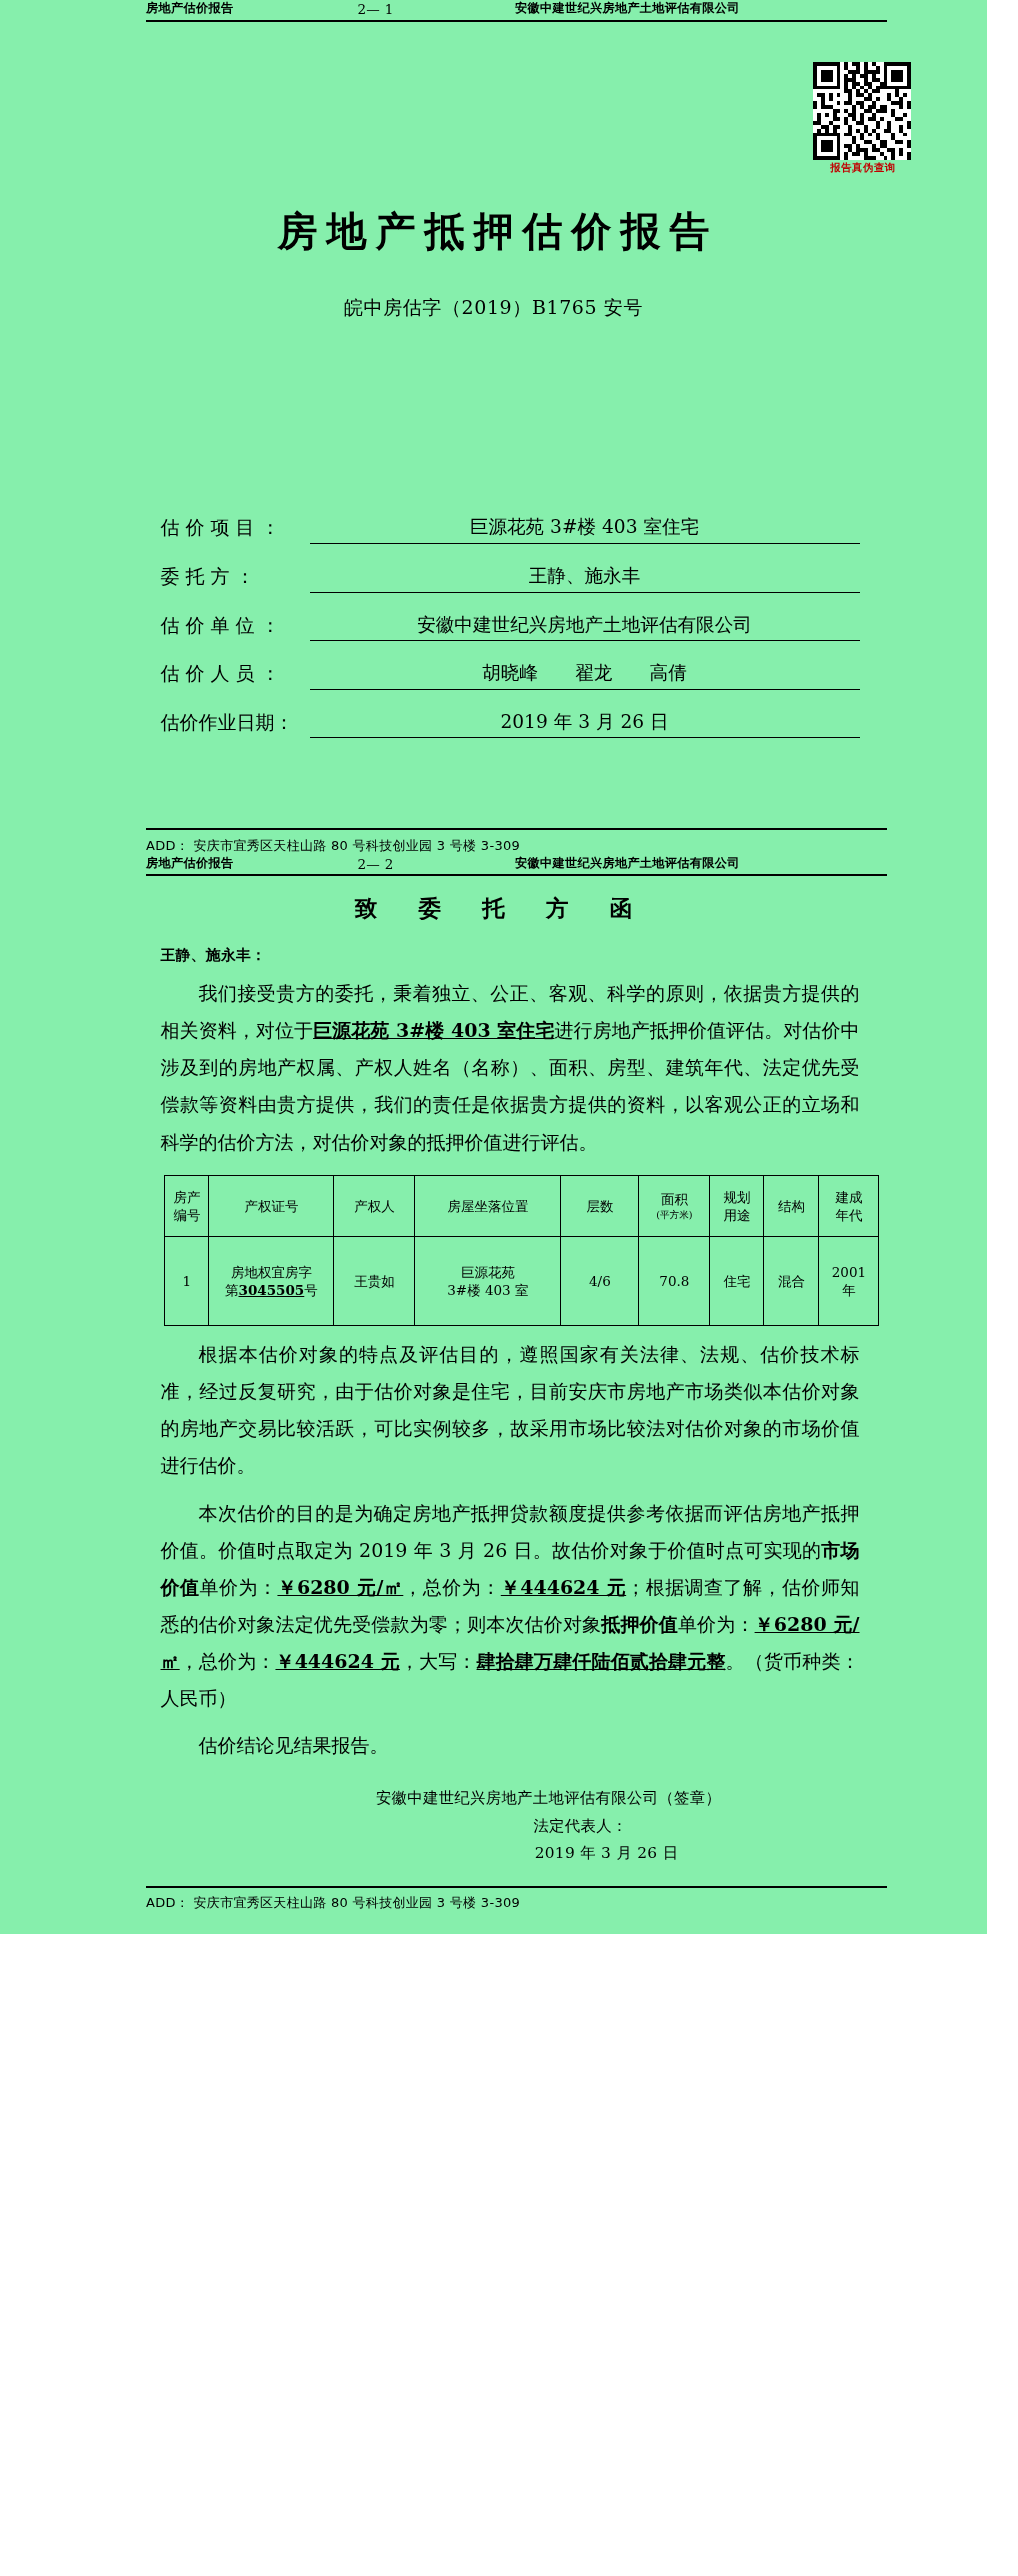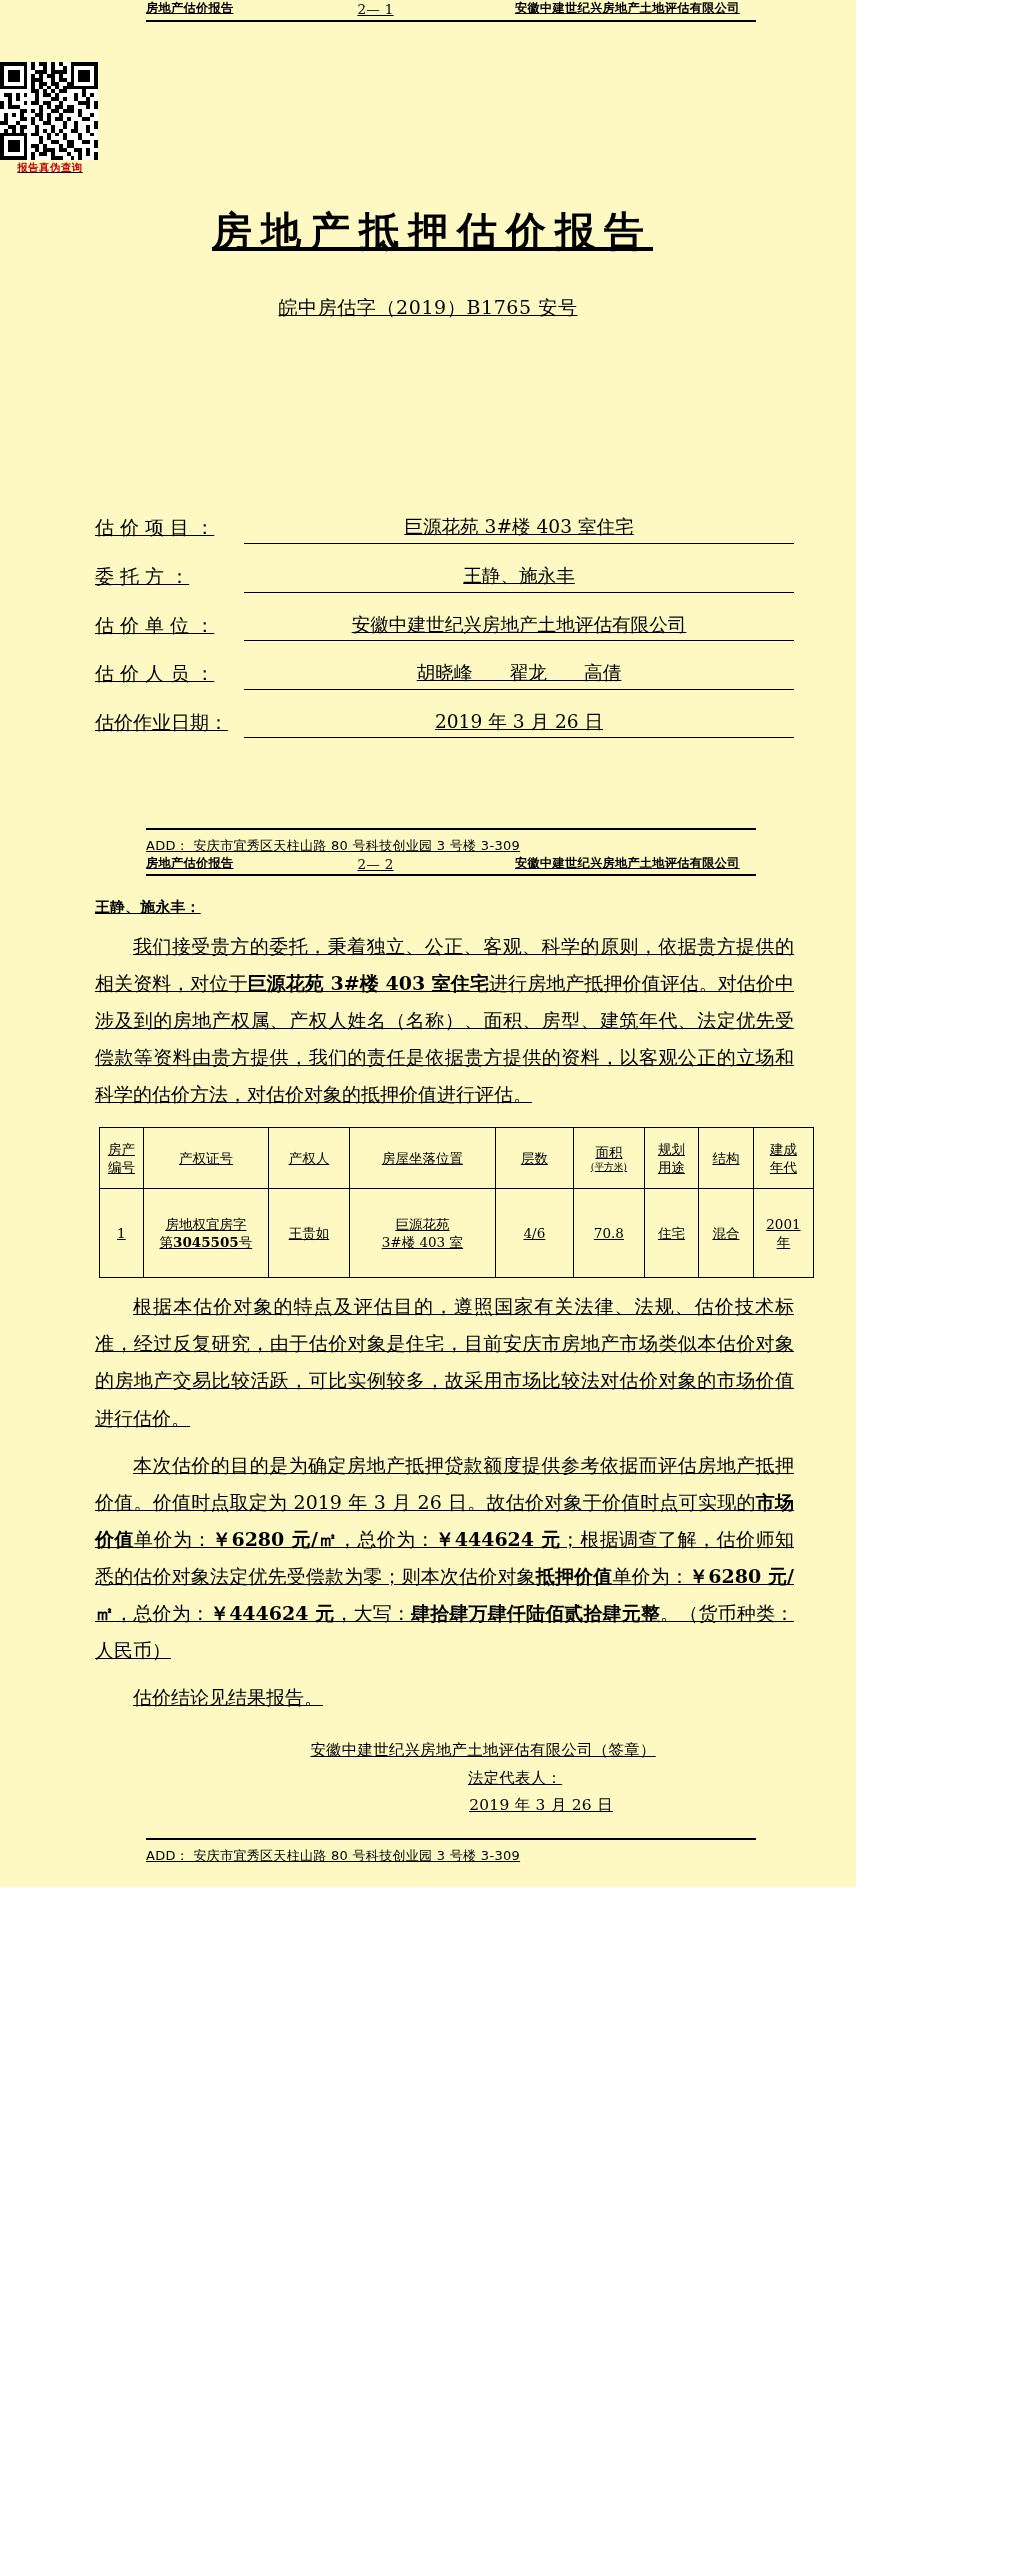"房地产估价报告" .page { background: #fef9c3 -> #86efac; text-decoration: underline -> none; width: 856px -> 987px }
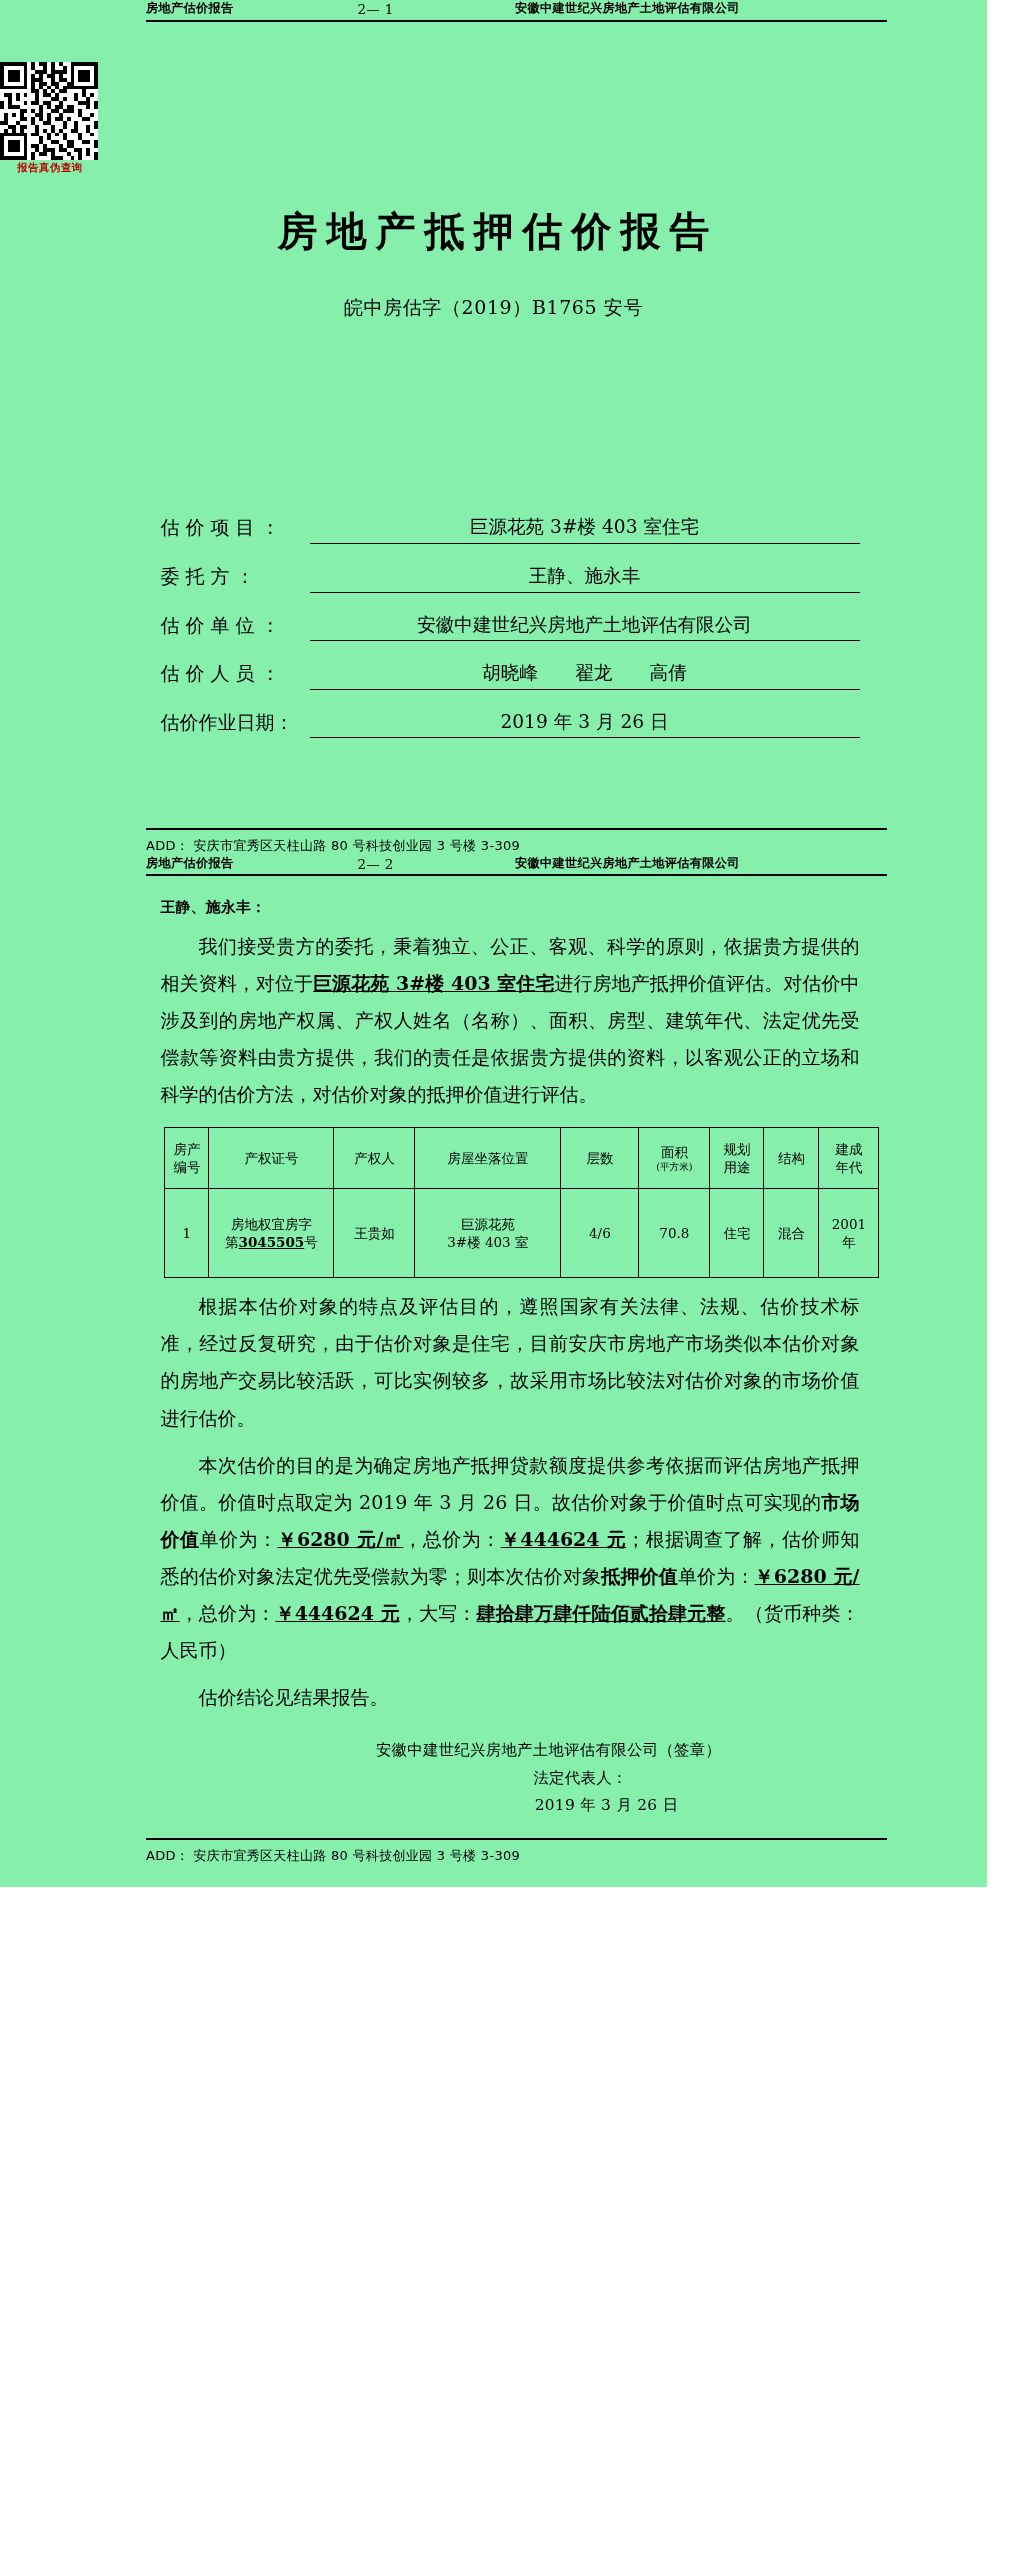"报告真伪查询" .qr-wrap { justify-content: flex-start -> flex-end; padding-right: 44px -> 106px }
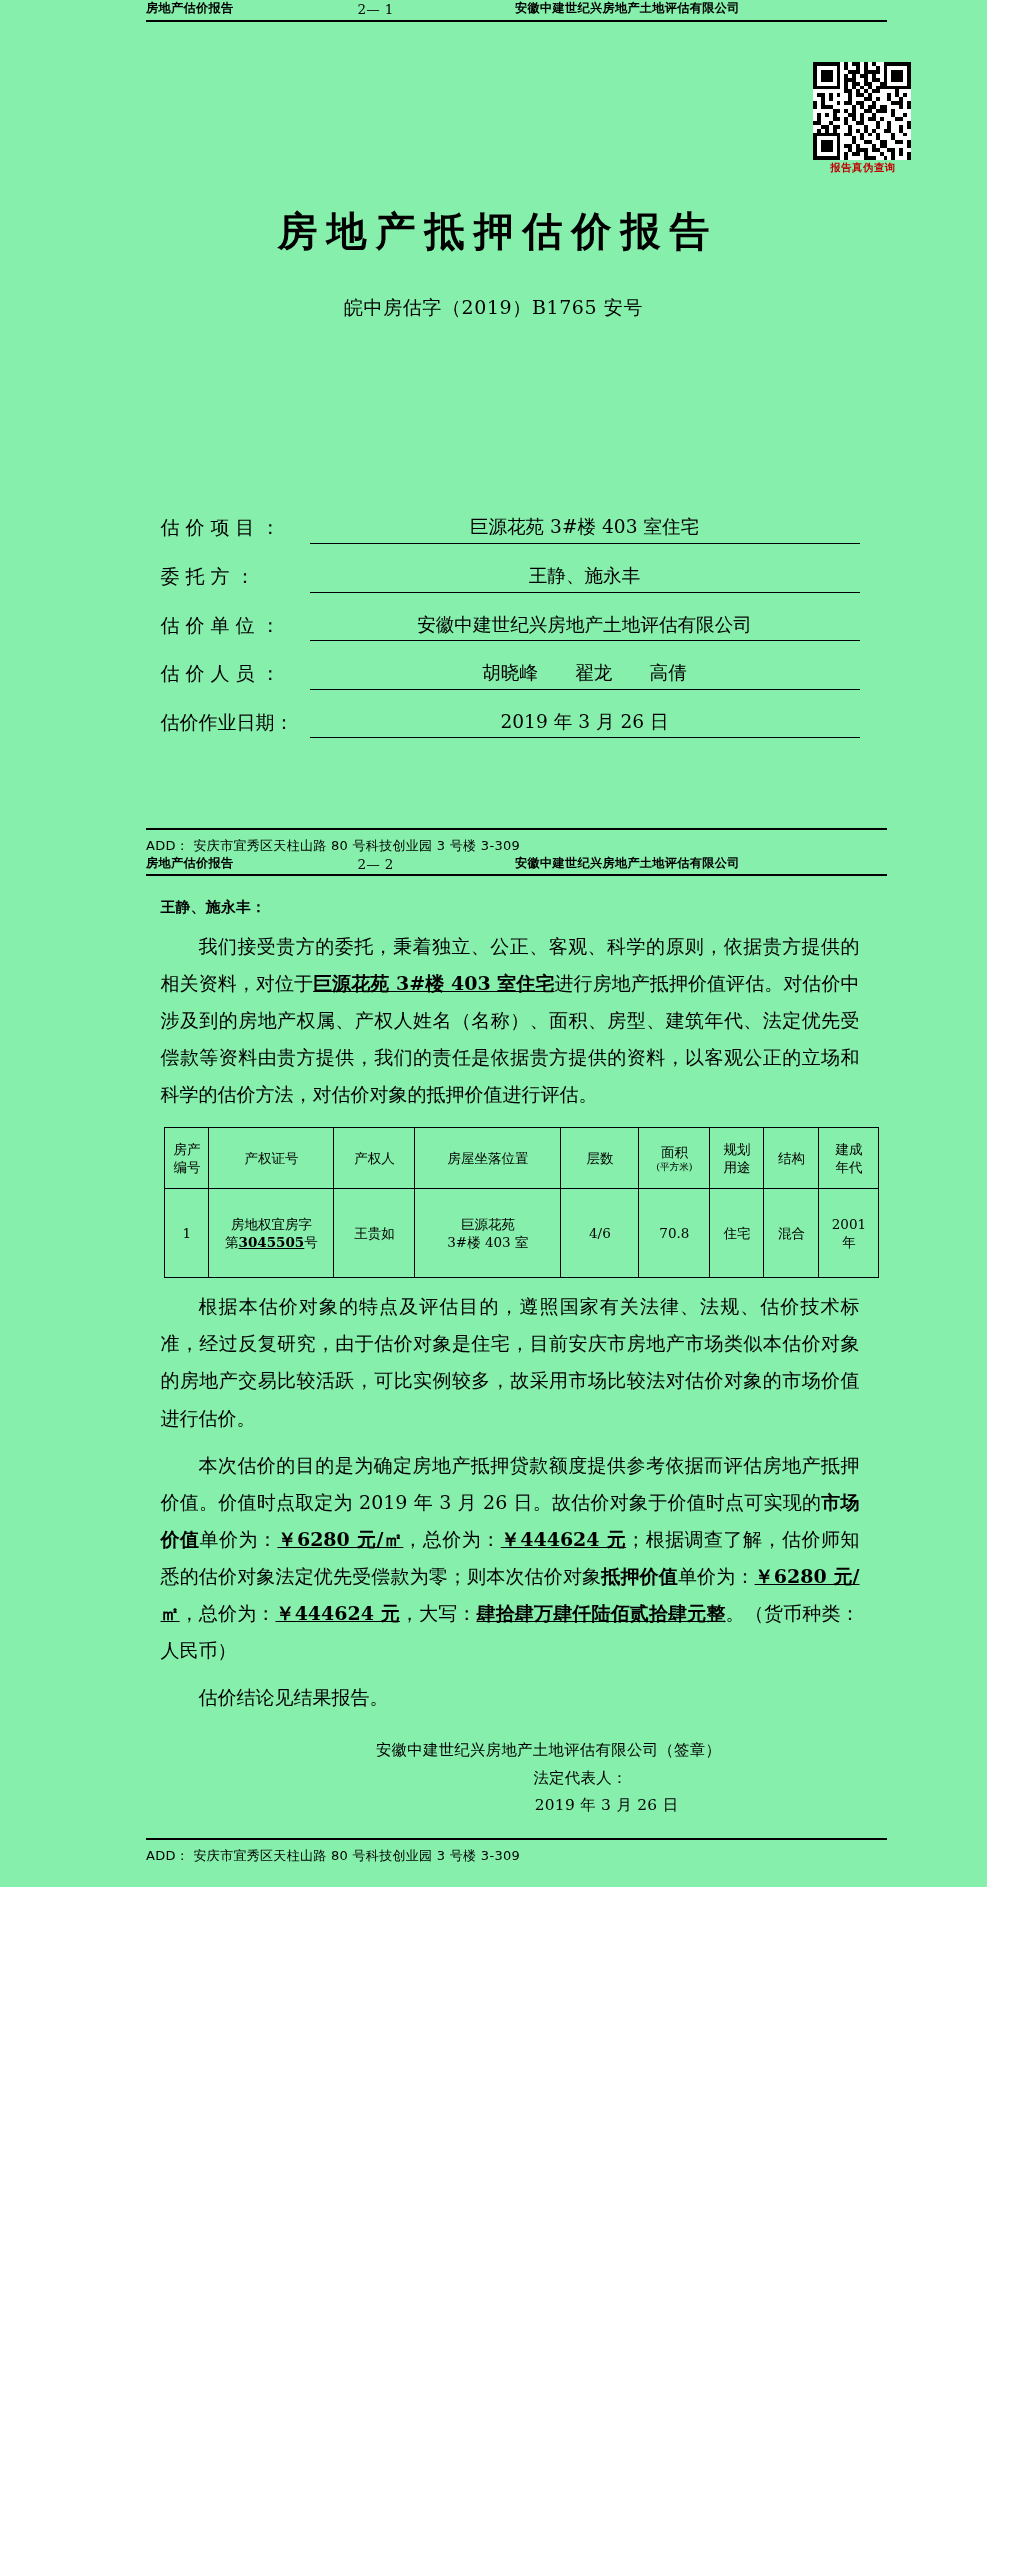"致 委 托 方 函" div.p2-title { html: none -> <div>致 委 托 方 函</div> }
